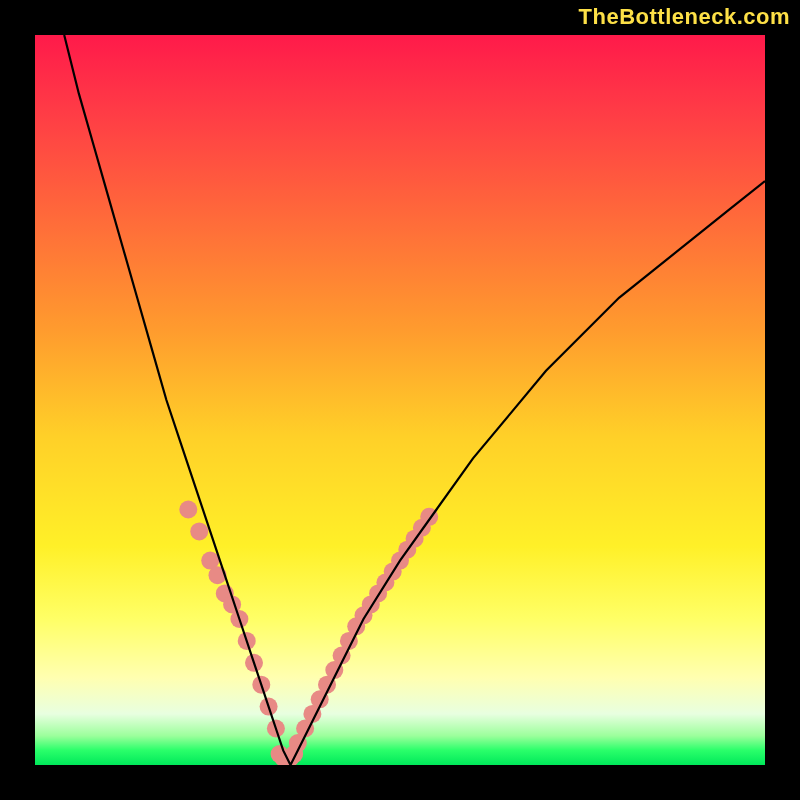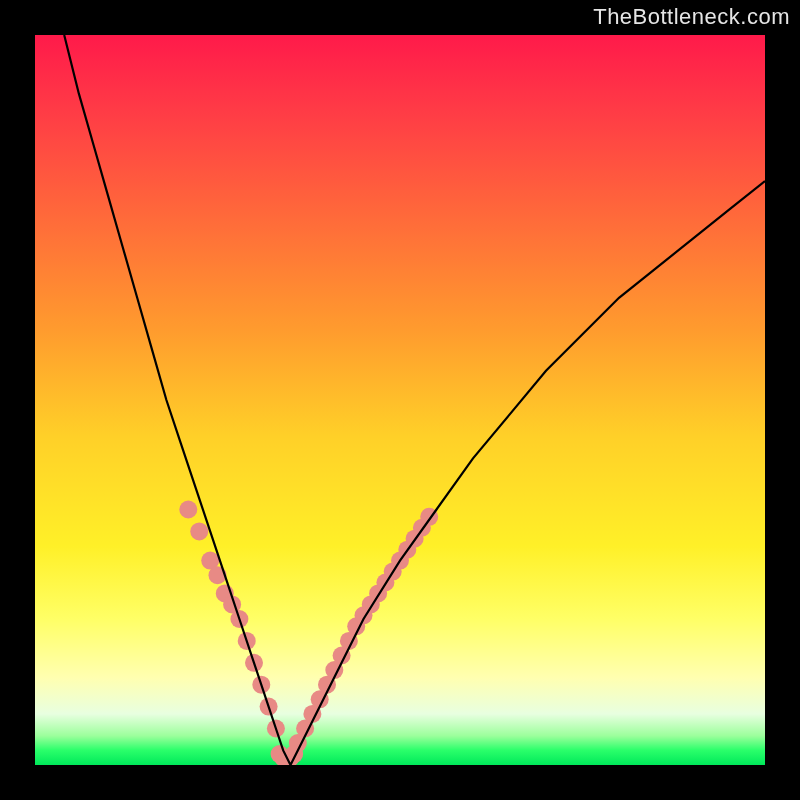"TheBottleneck.com" .watermark { color: #e5e5e5 -> #fde047; font-weight: 400 -> 700 }
